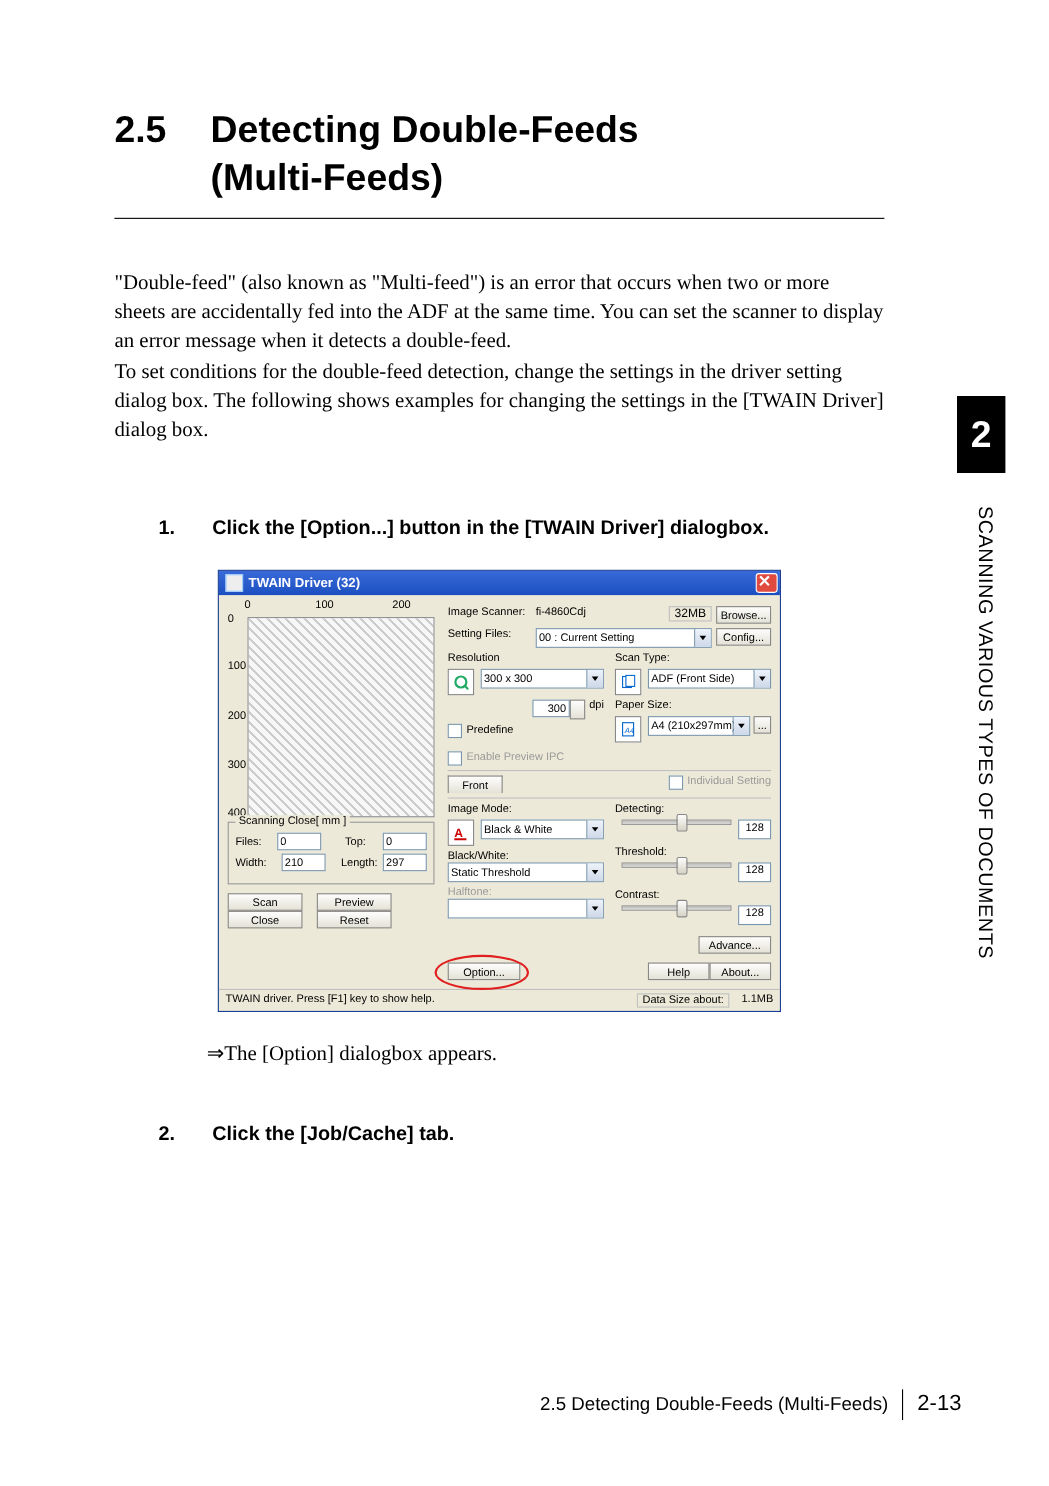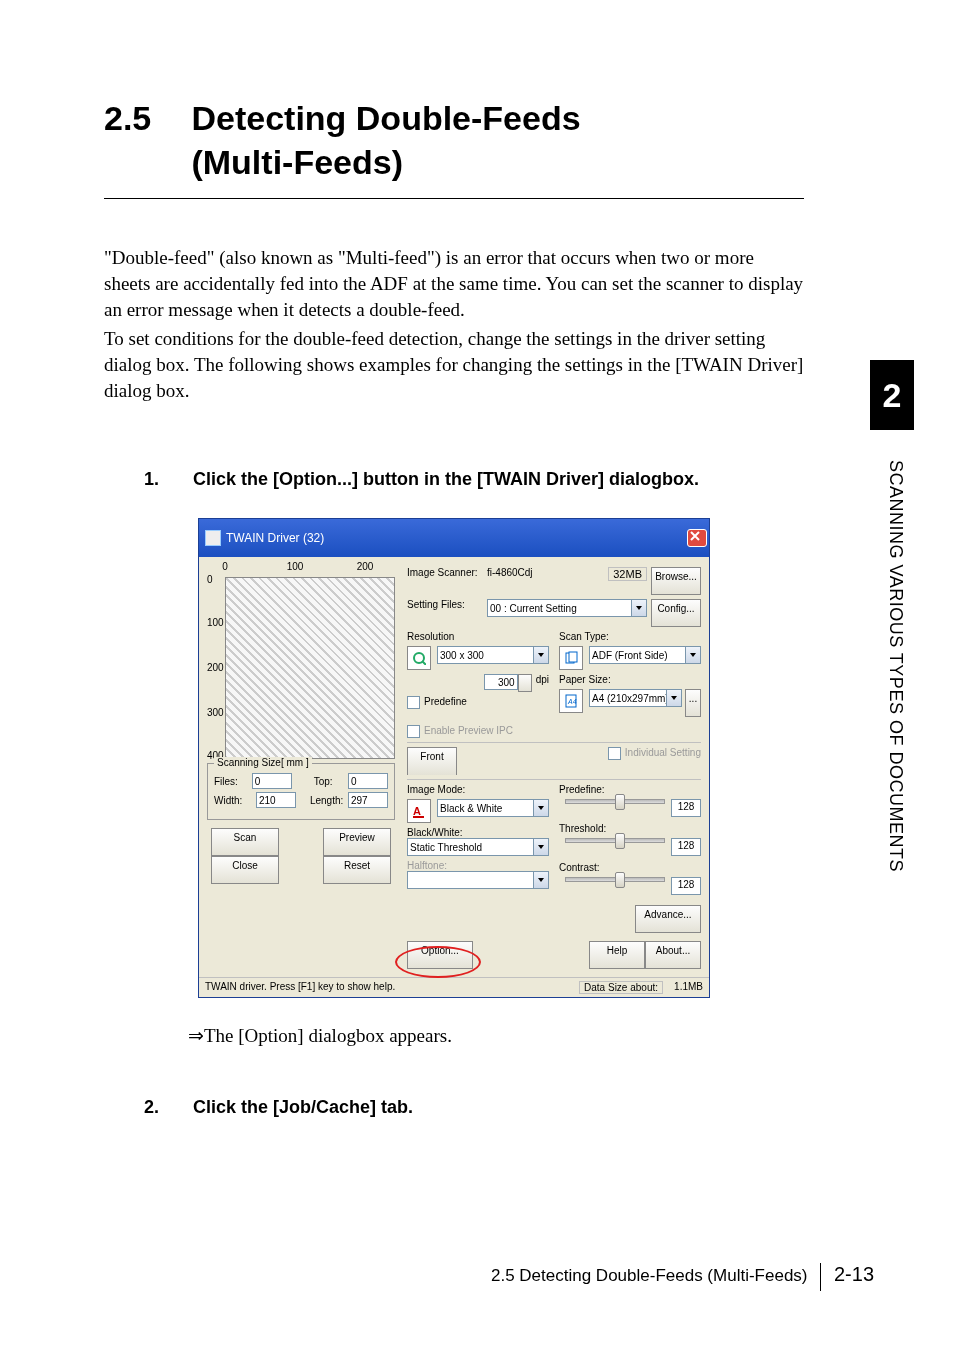"TWAIN Driver (32)" .titlebar { font-weight: normal -> bold; height: 38px -> 22px }
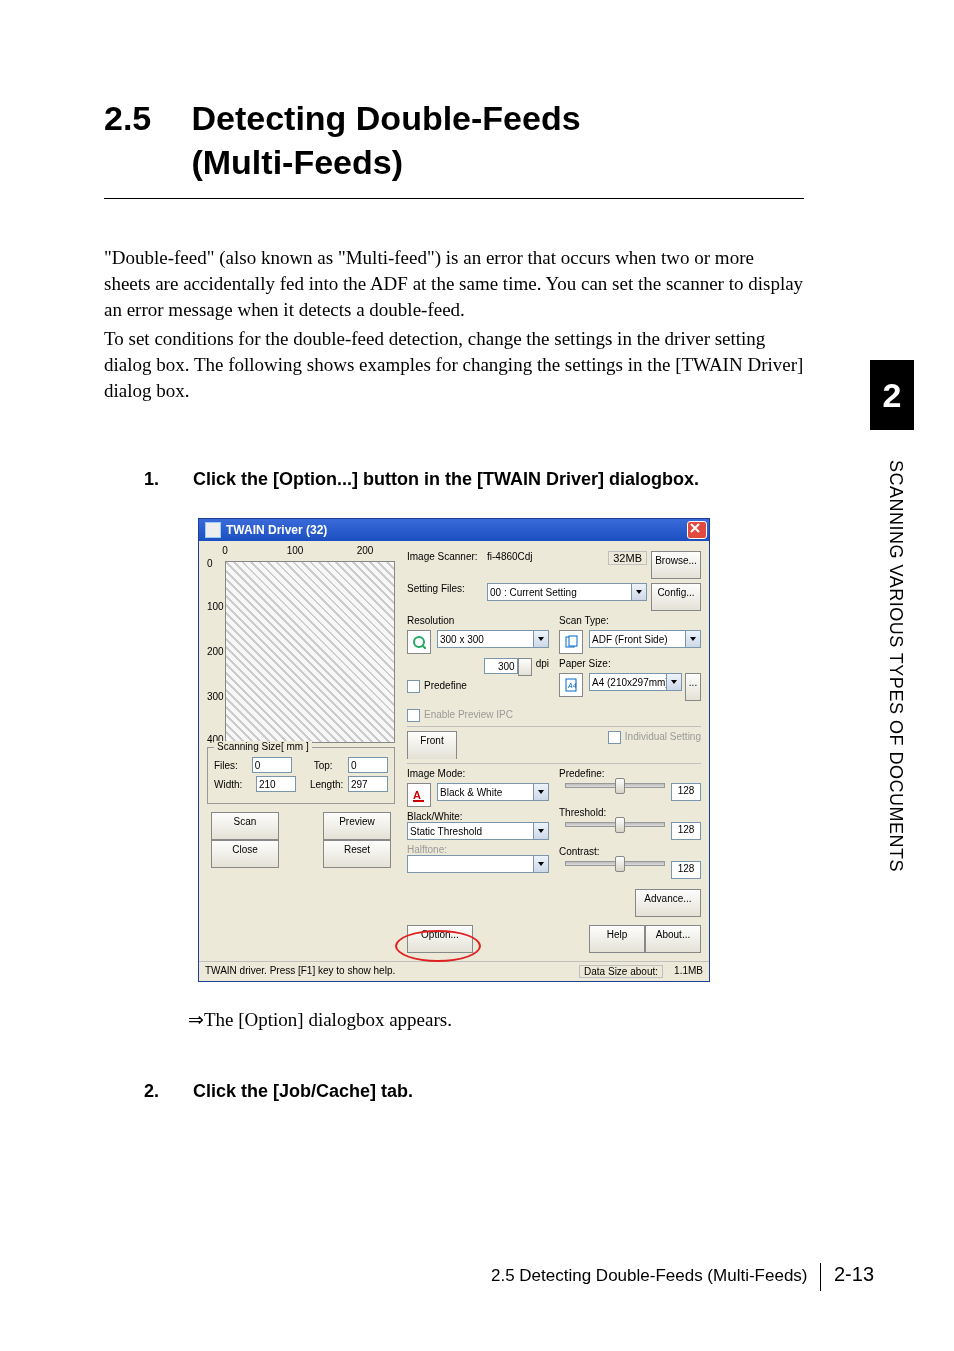"Browse..." .btn { height: 28px -> 16px }
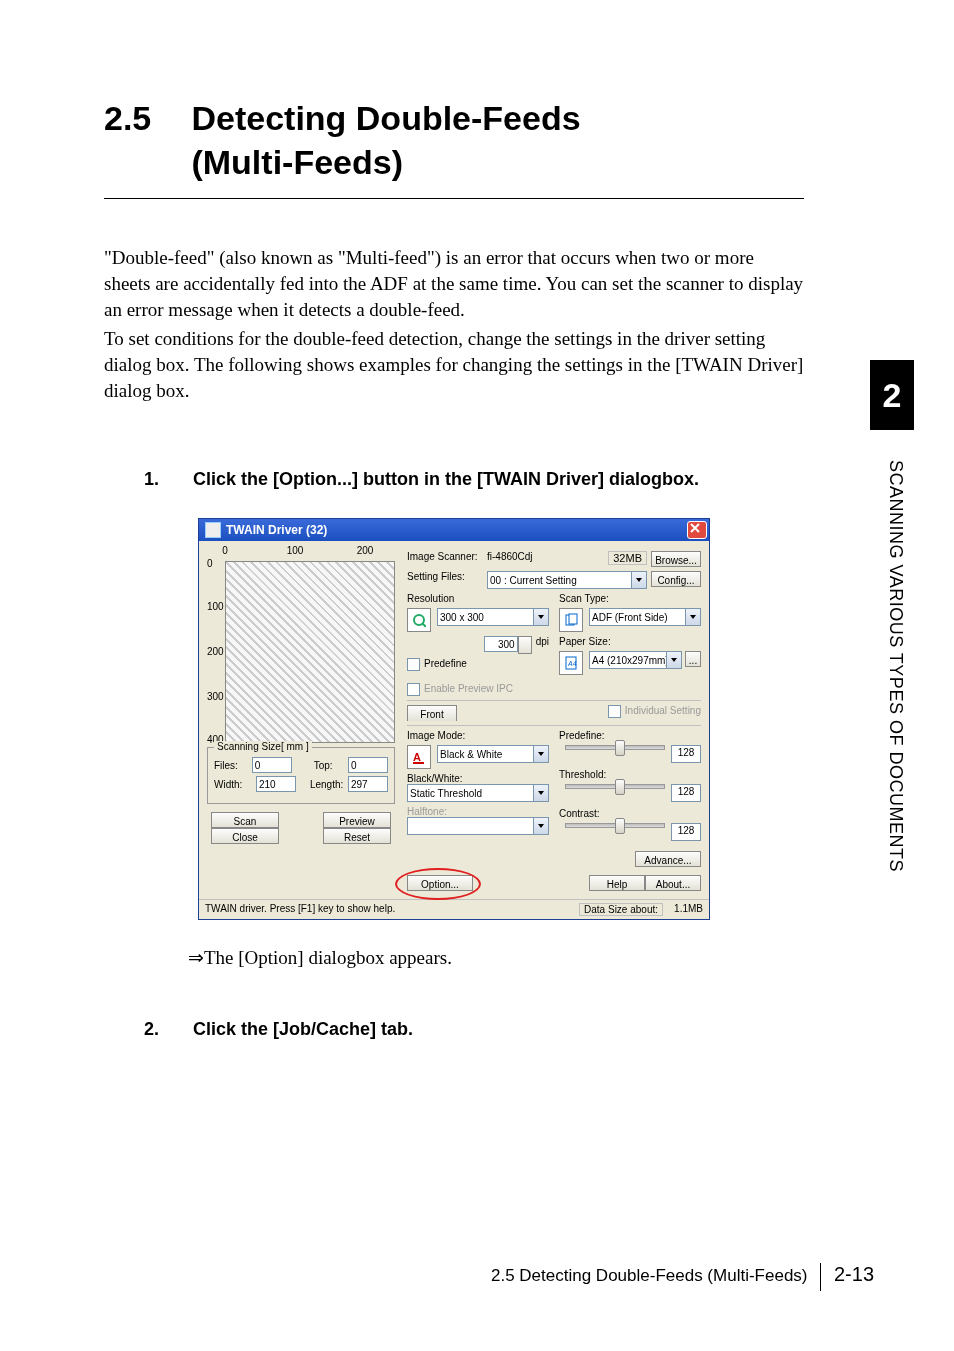"Predefine:" div.rlabel { text: Predefine -> Detecting }
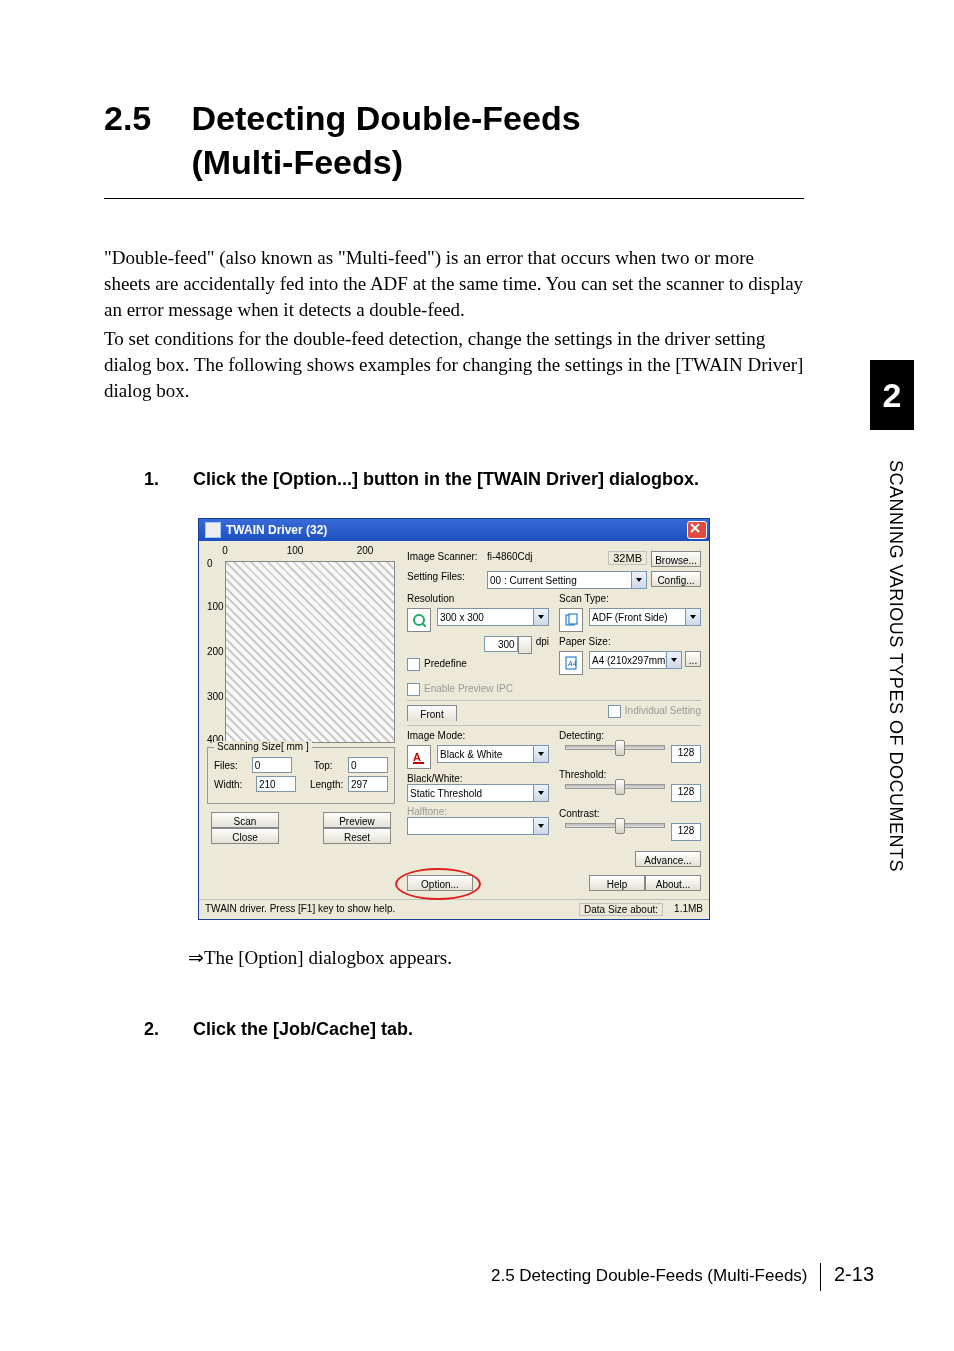"Scanning Size[ mm ]" span.grouptitle { text: Size -> Close }
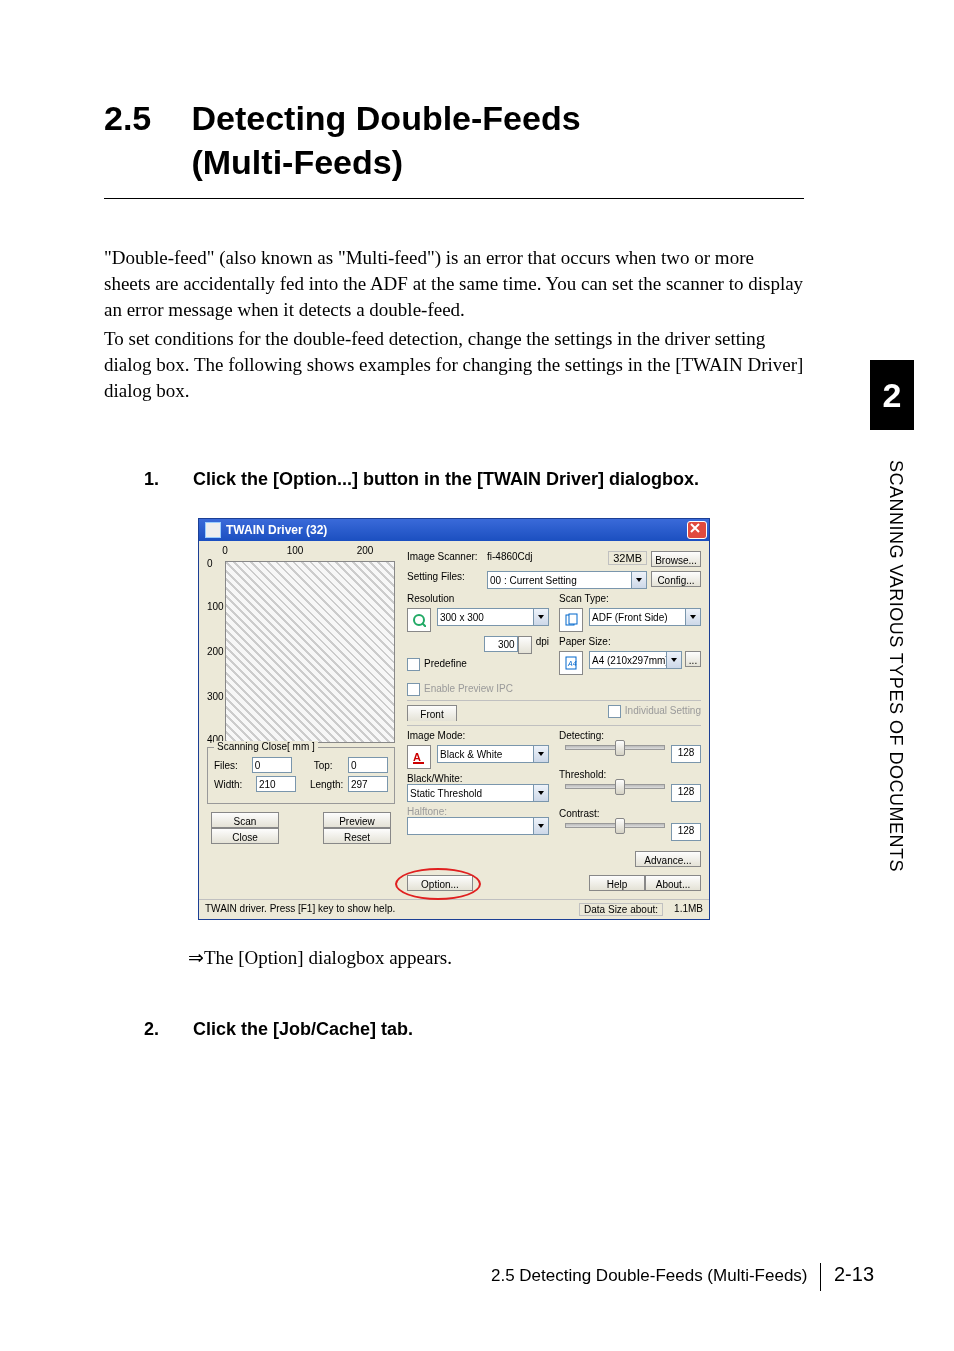"Scan" .btnrow { gap: 44px -> 13px; justify-content: center -> flex-start }
